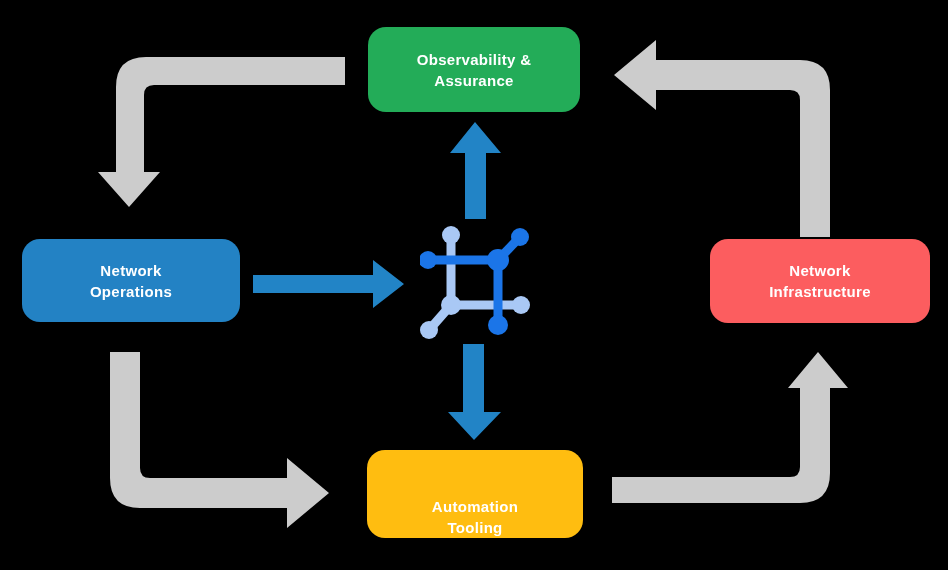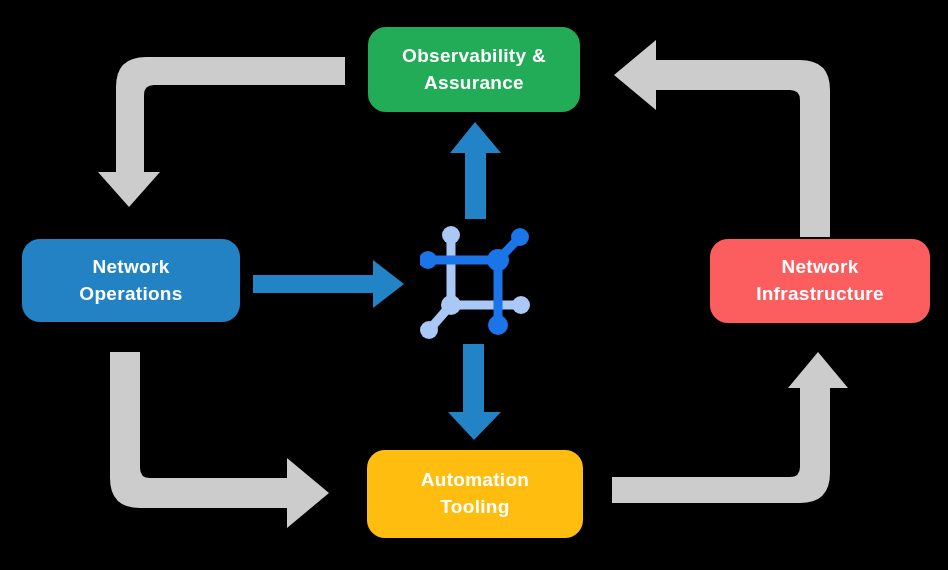"Observability &" .node .label { font-size: 19px -> 15px }
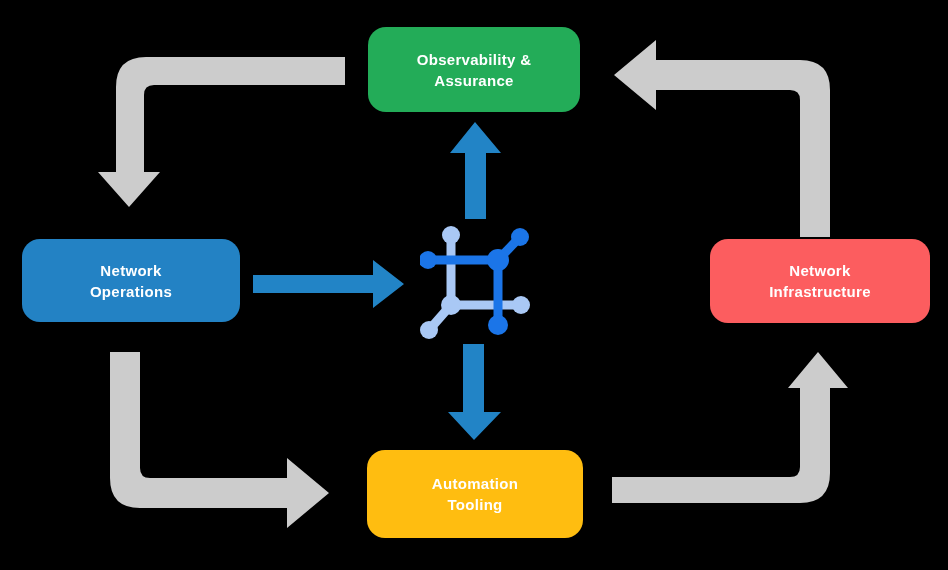"Automation" .node-automation { align-items: none -> flex-end }
